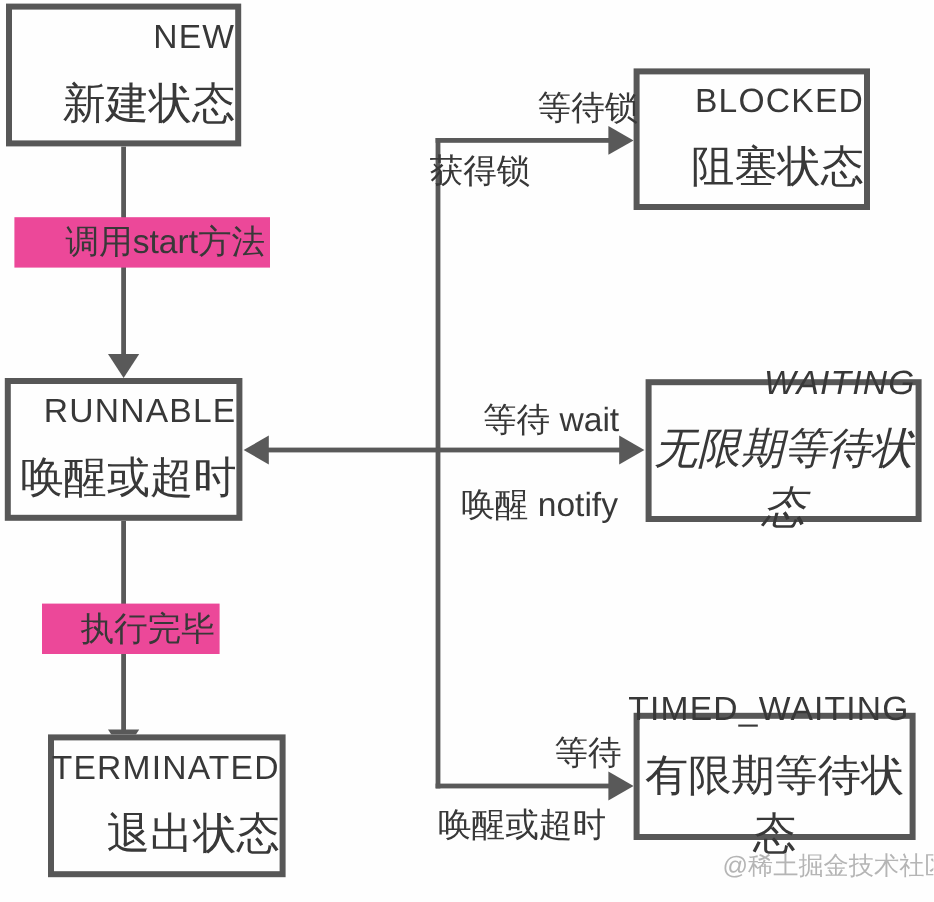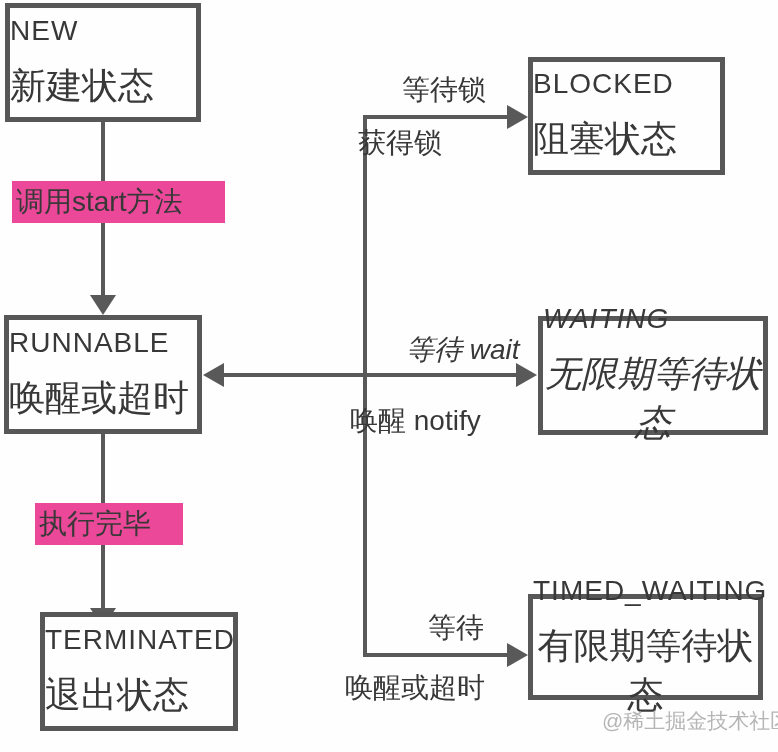"NEW" .node { align-items: flex-start -> flex-end }
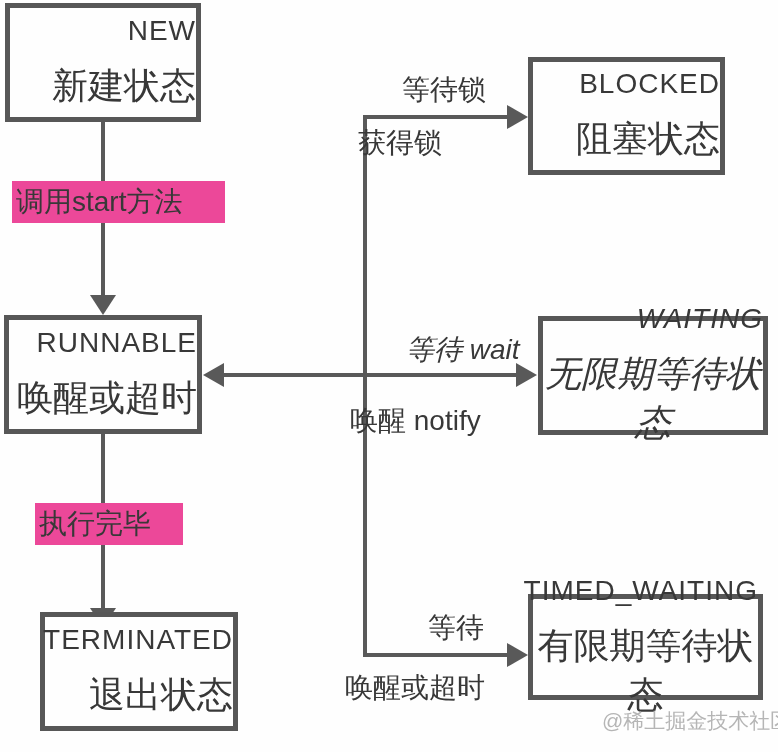"等待锁" .elabel { text-align: left -> right }
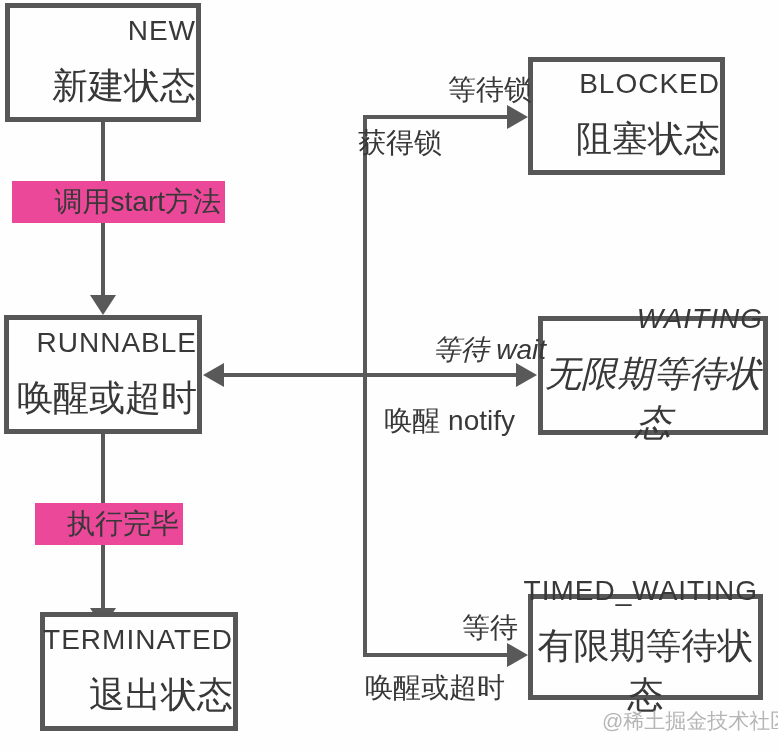"等待 wait" .lbl-wait-wait { font-style: italic -> none; left: 406px -> 376px }
